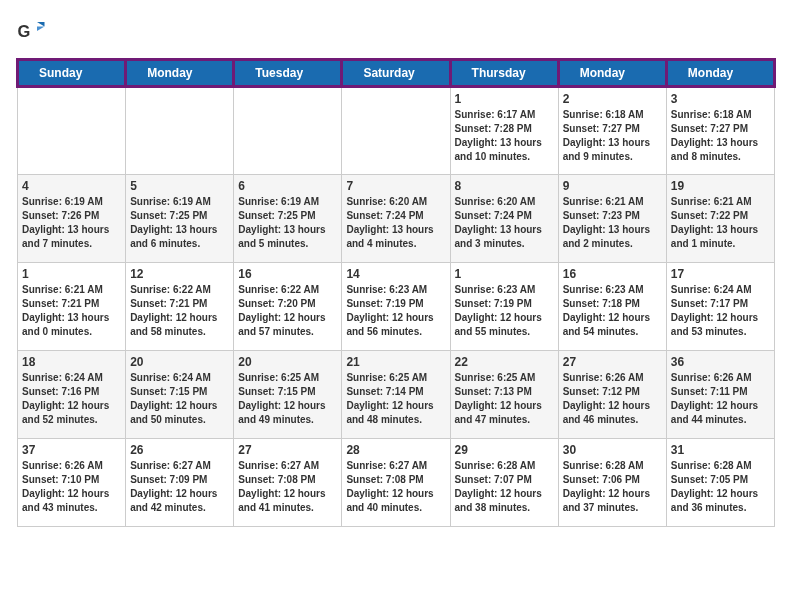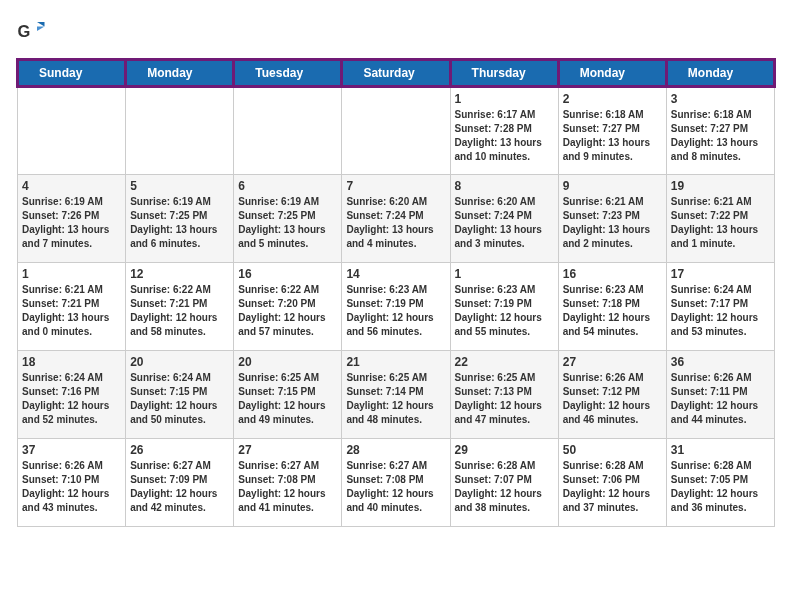"50" span.day-num { text: 50 -> 30 }
